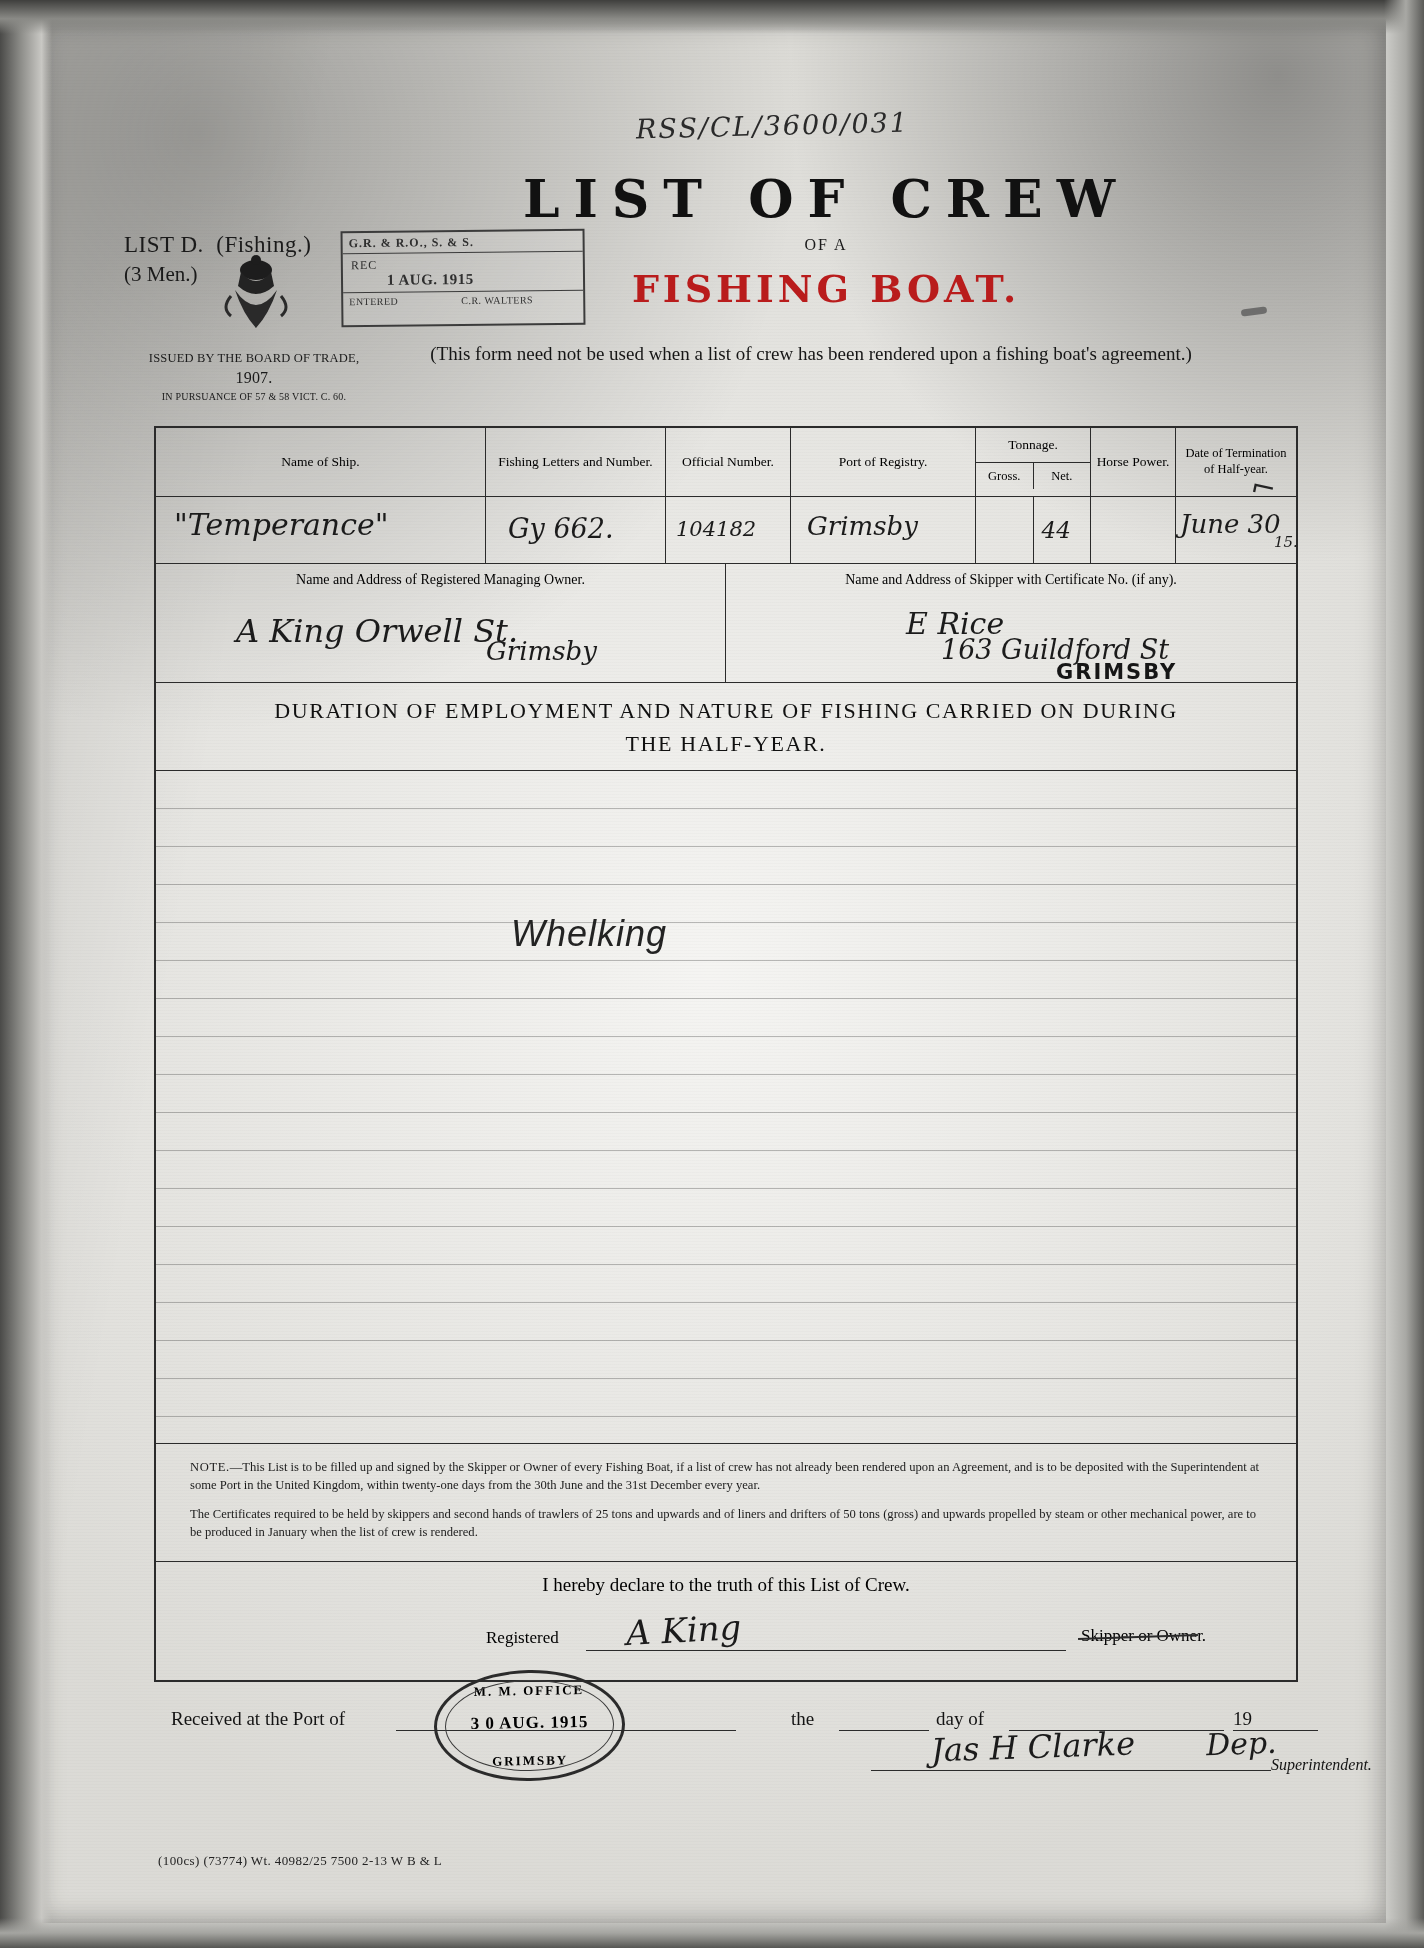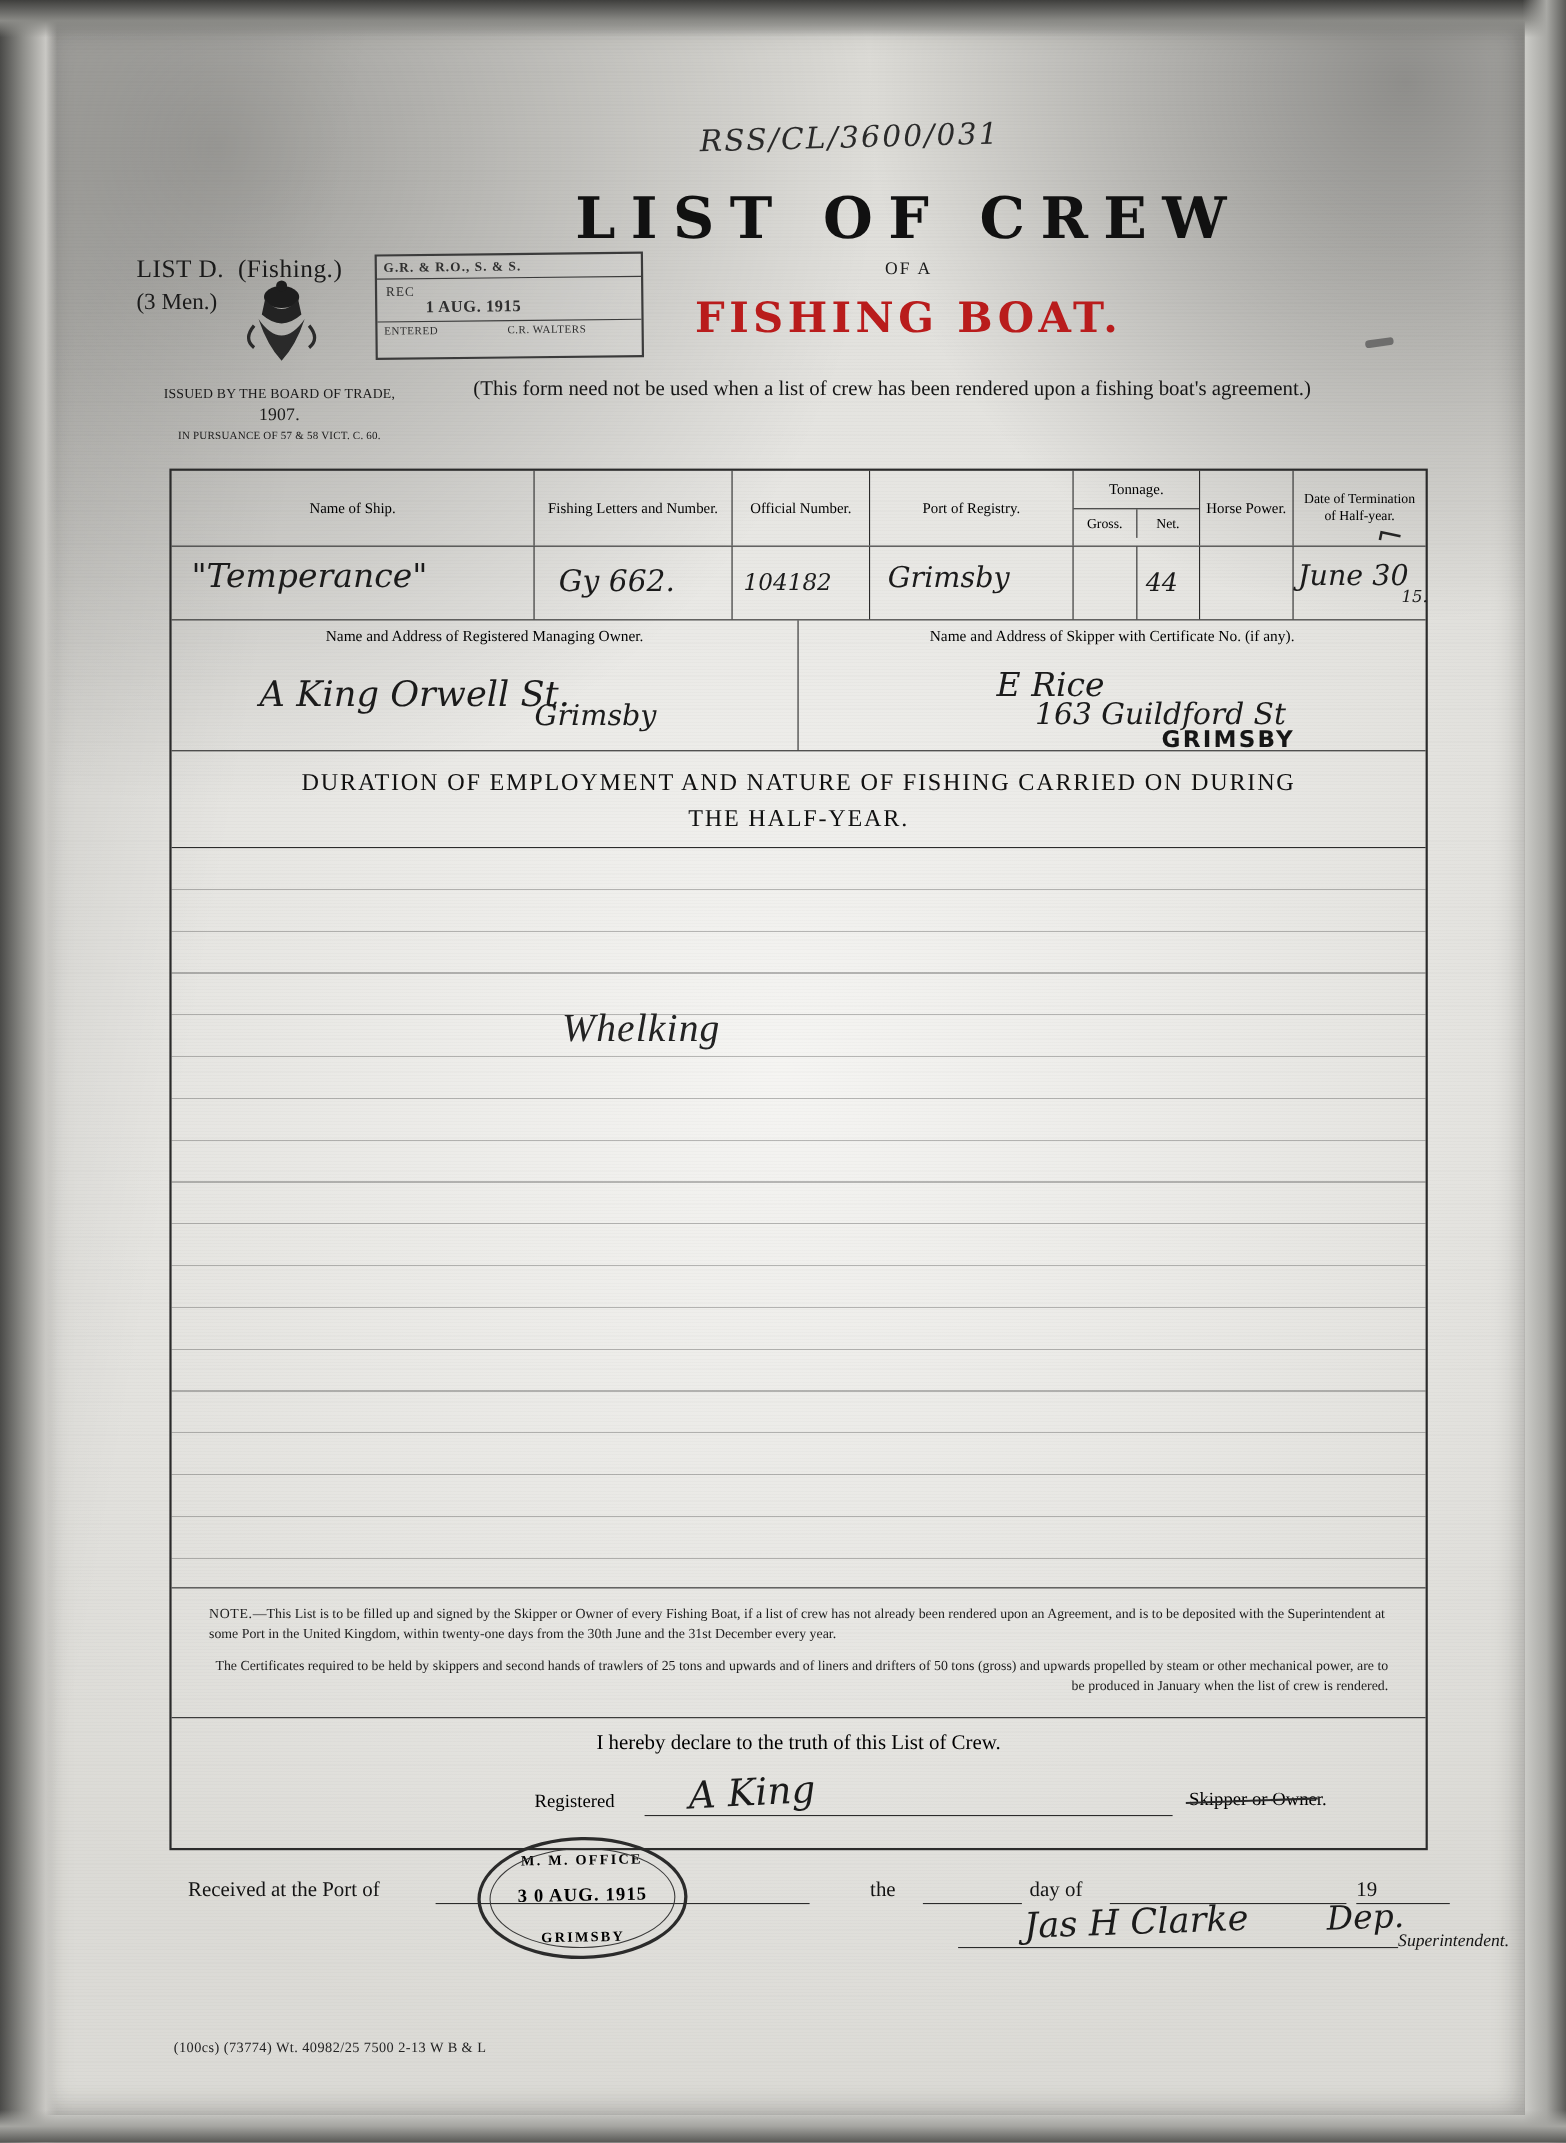"Whelking" .whelking { font-family: Liberation Serif, serif -> Liberation Sans, sans-serif }
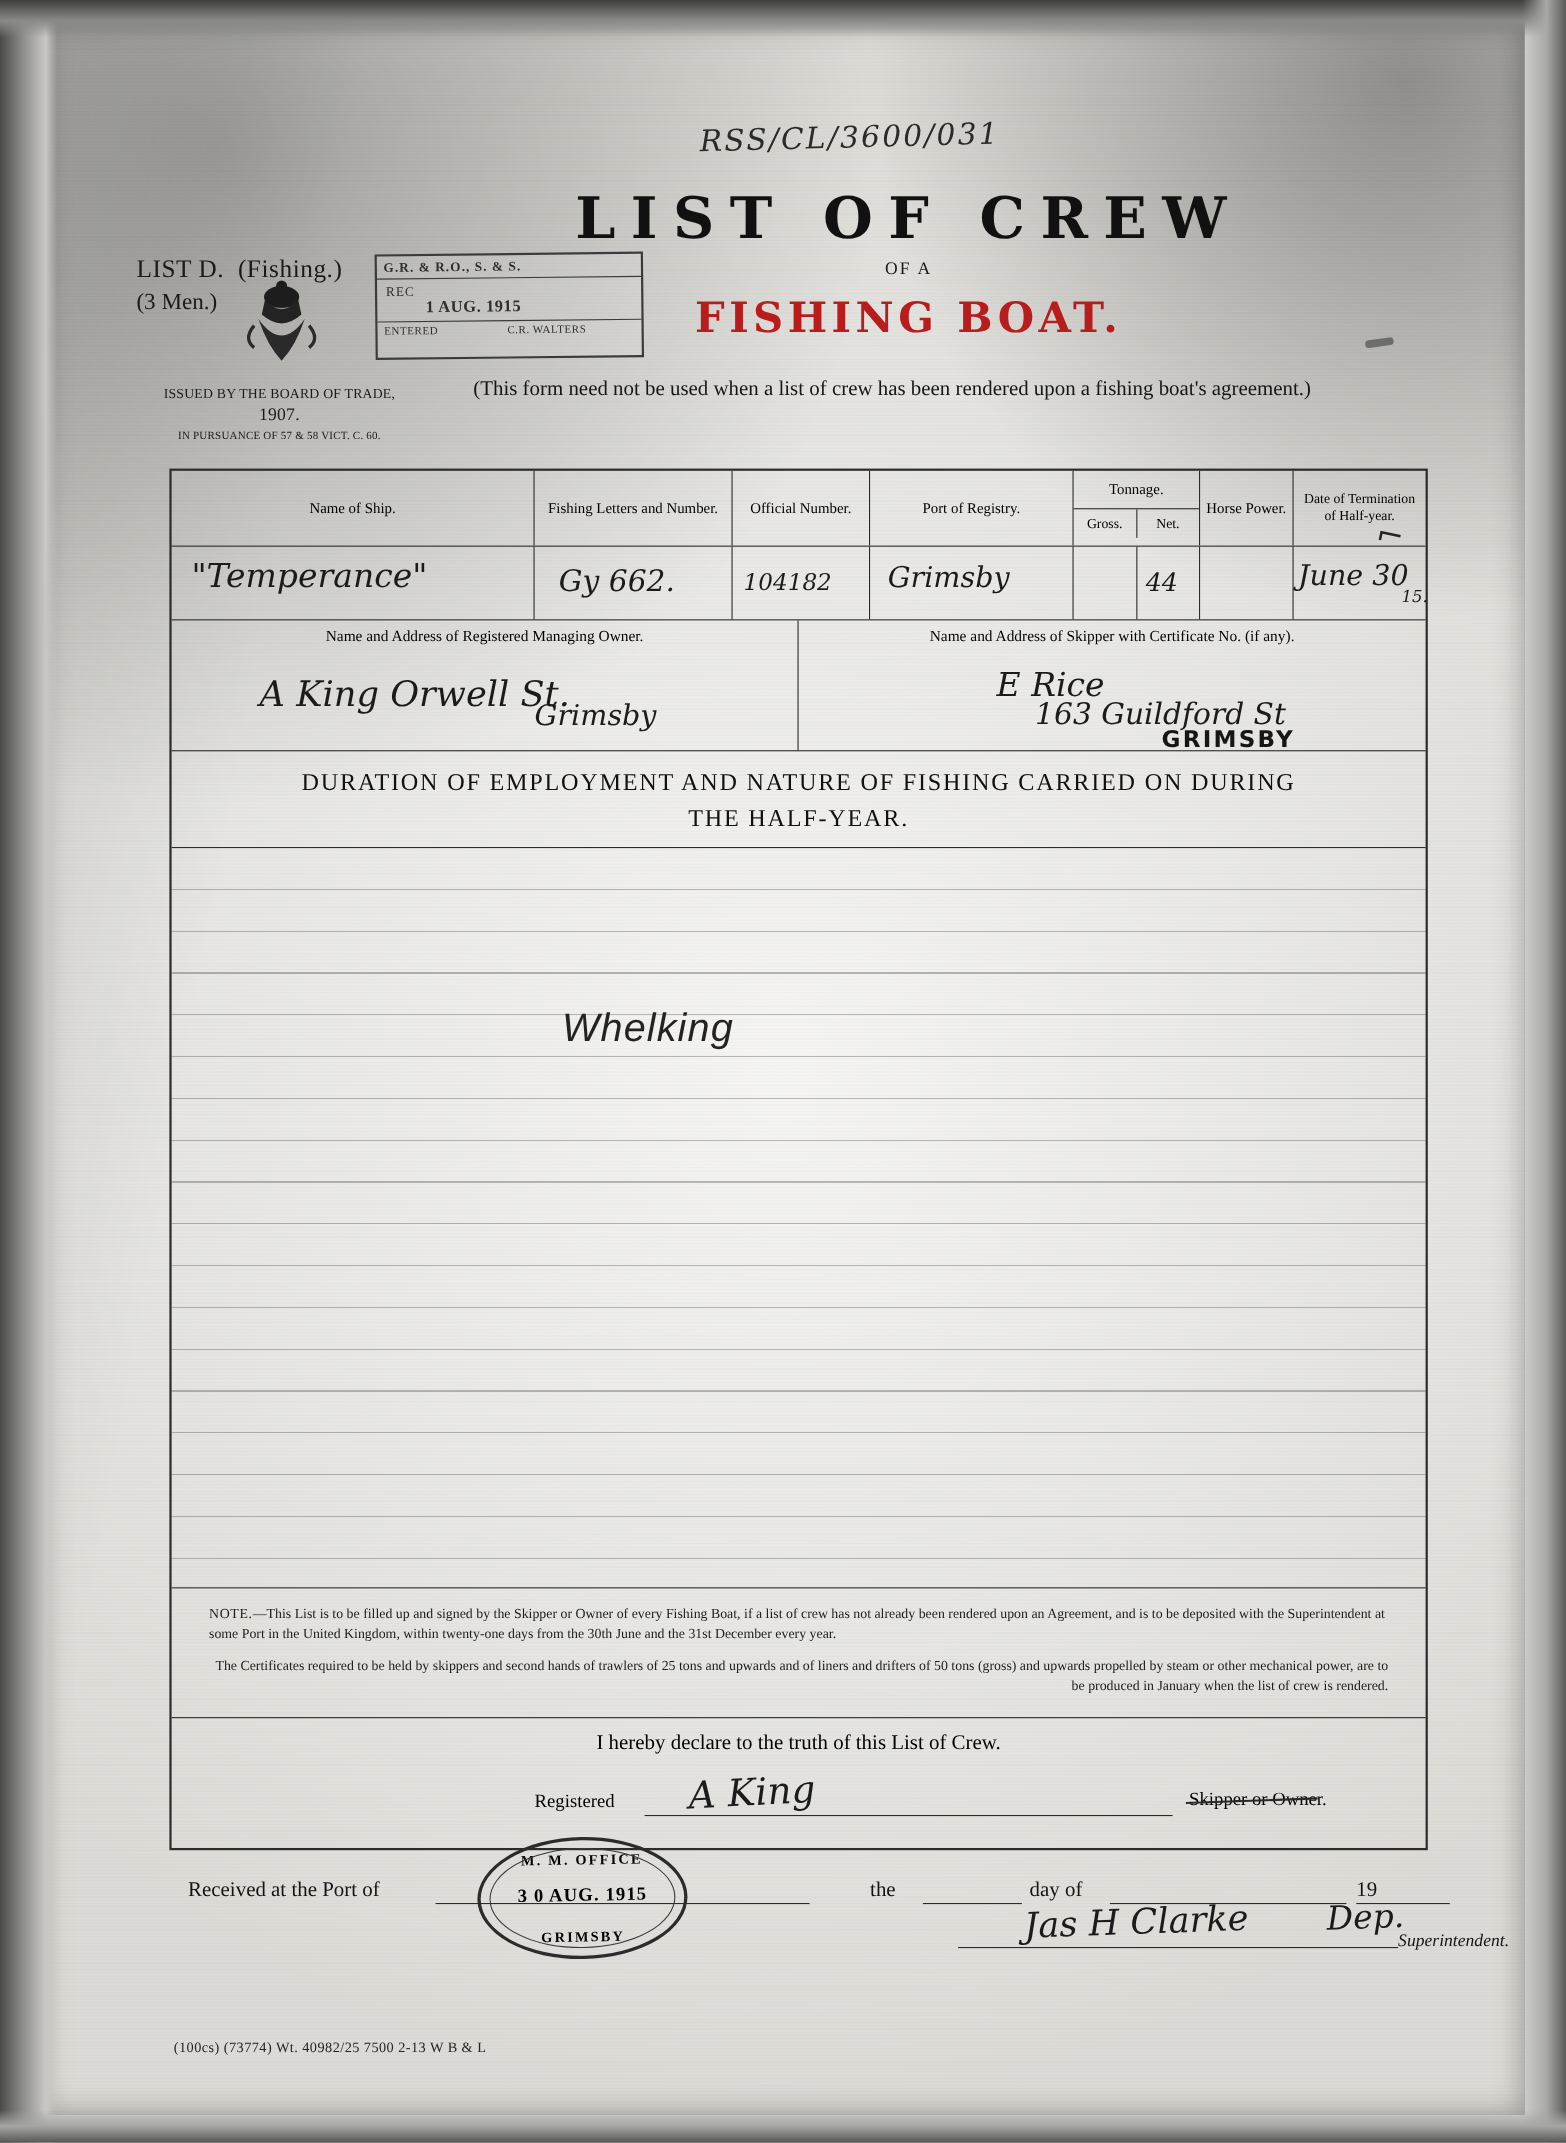"The Certificates required to be" .notes p { text-align: right -> left }
